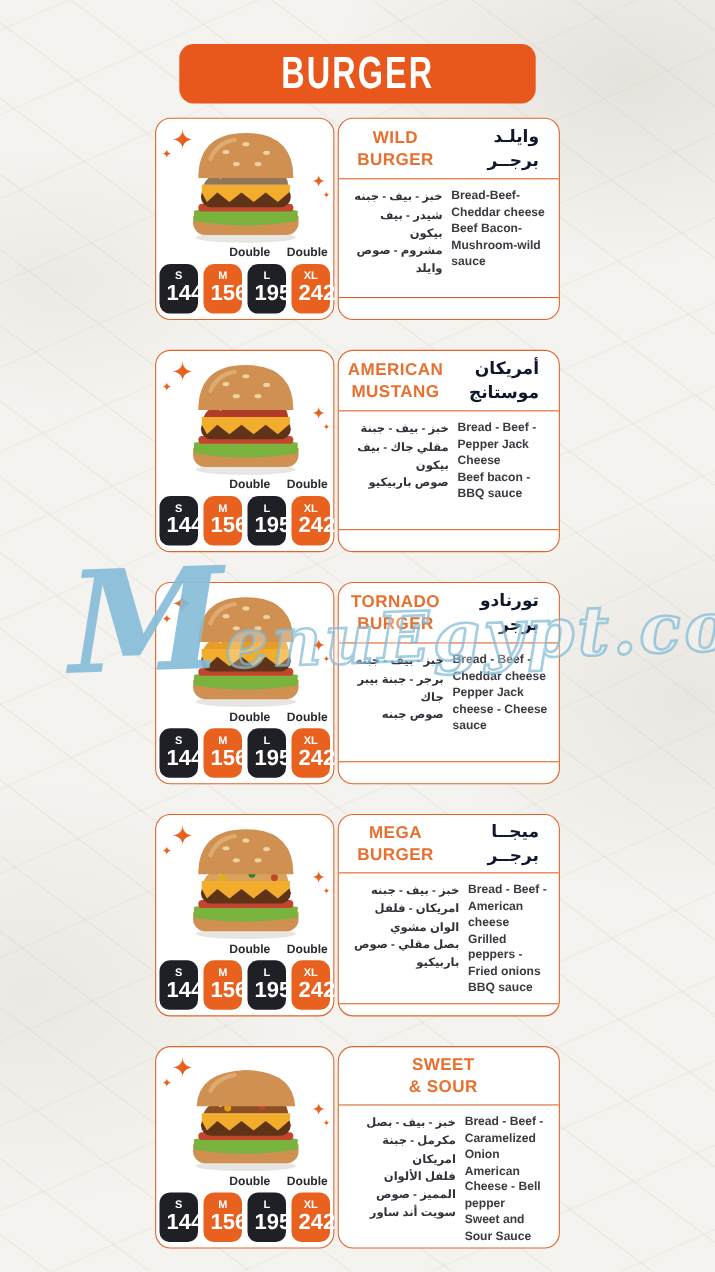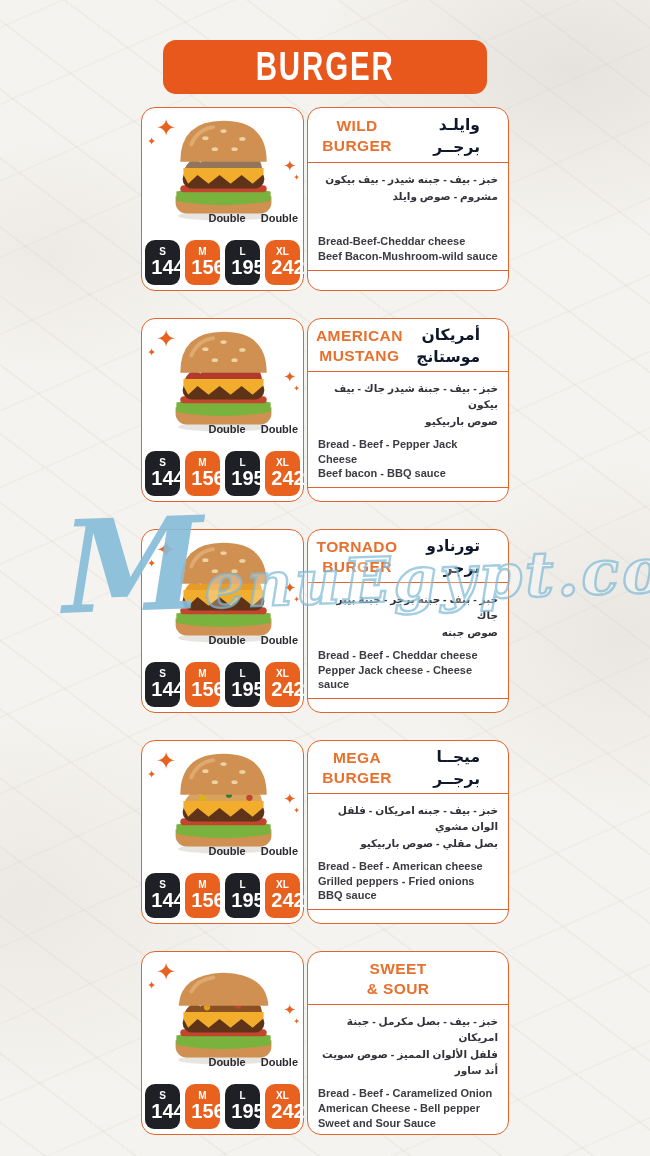"WILD" .title-row { padding: 6px 28px 5px 8px -> 6px 18px 5px 8px }
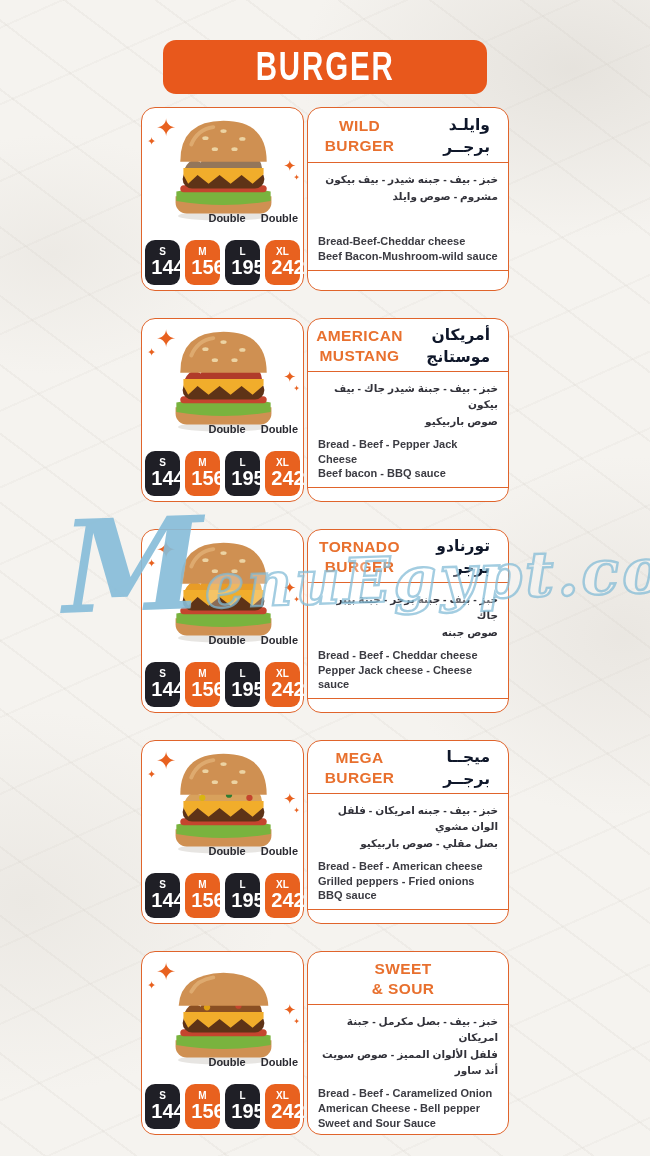"خبز - بيف - جبنه" .desc { flex-direction: column -> row; justify-content: space-between -> center }
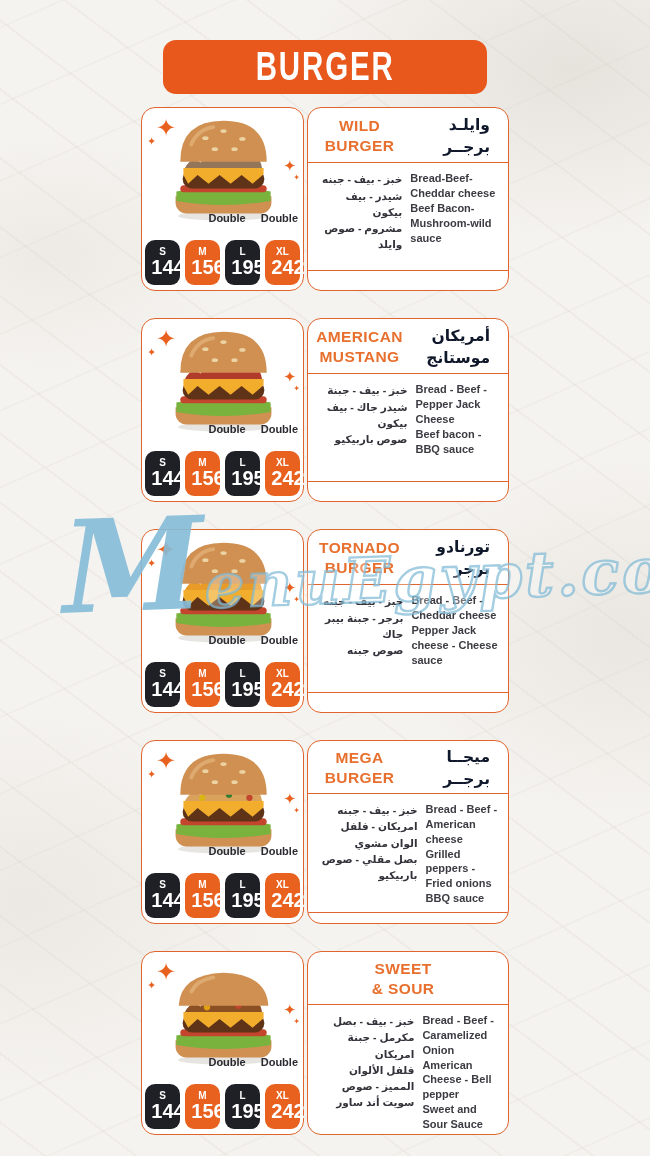"Double" .dd-row { bottom: 66px -> 54px }
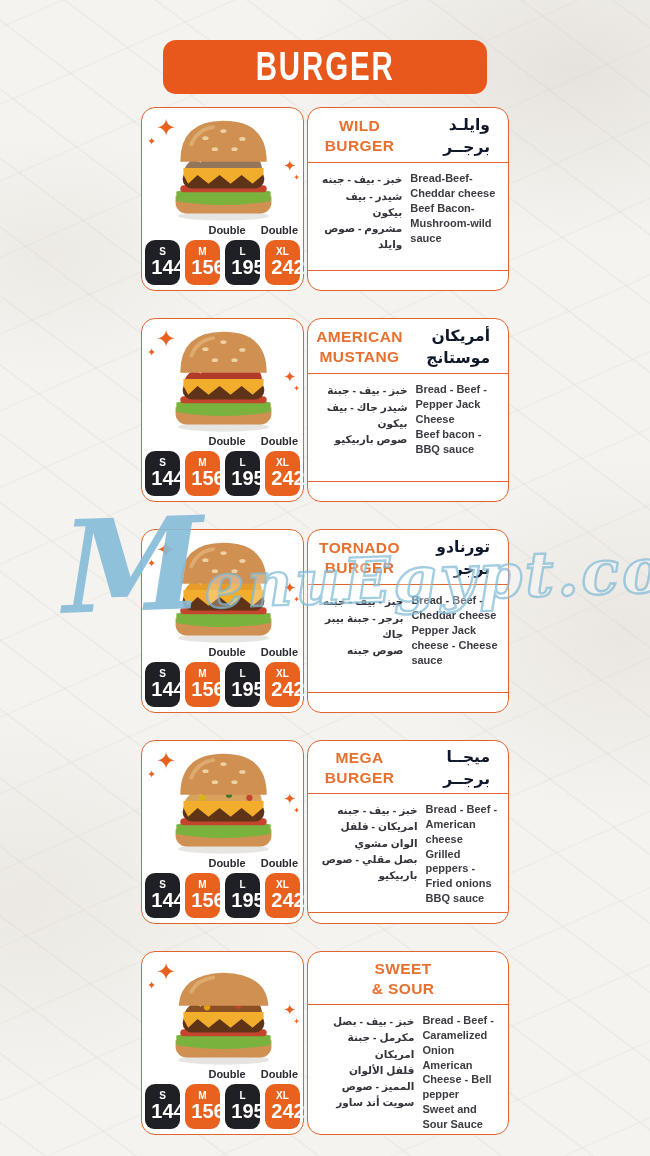"خبز - بيف - جبنة" div.desc-ar { text: شيدر -> مقلي }
